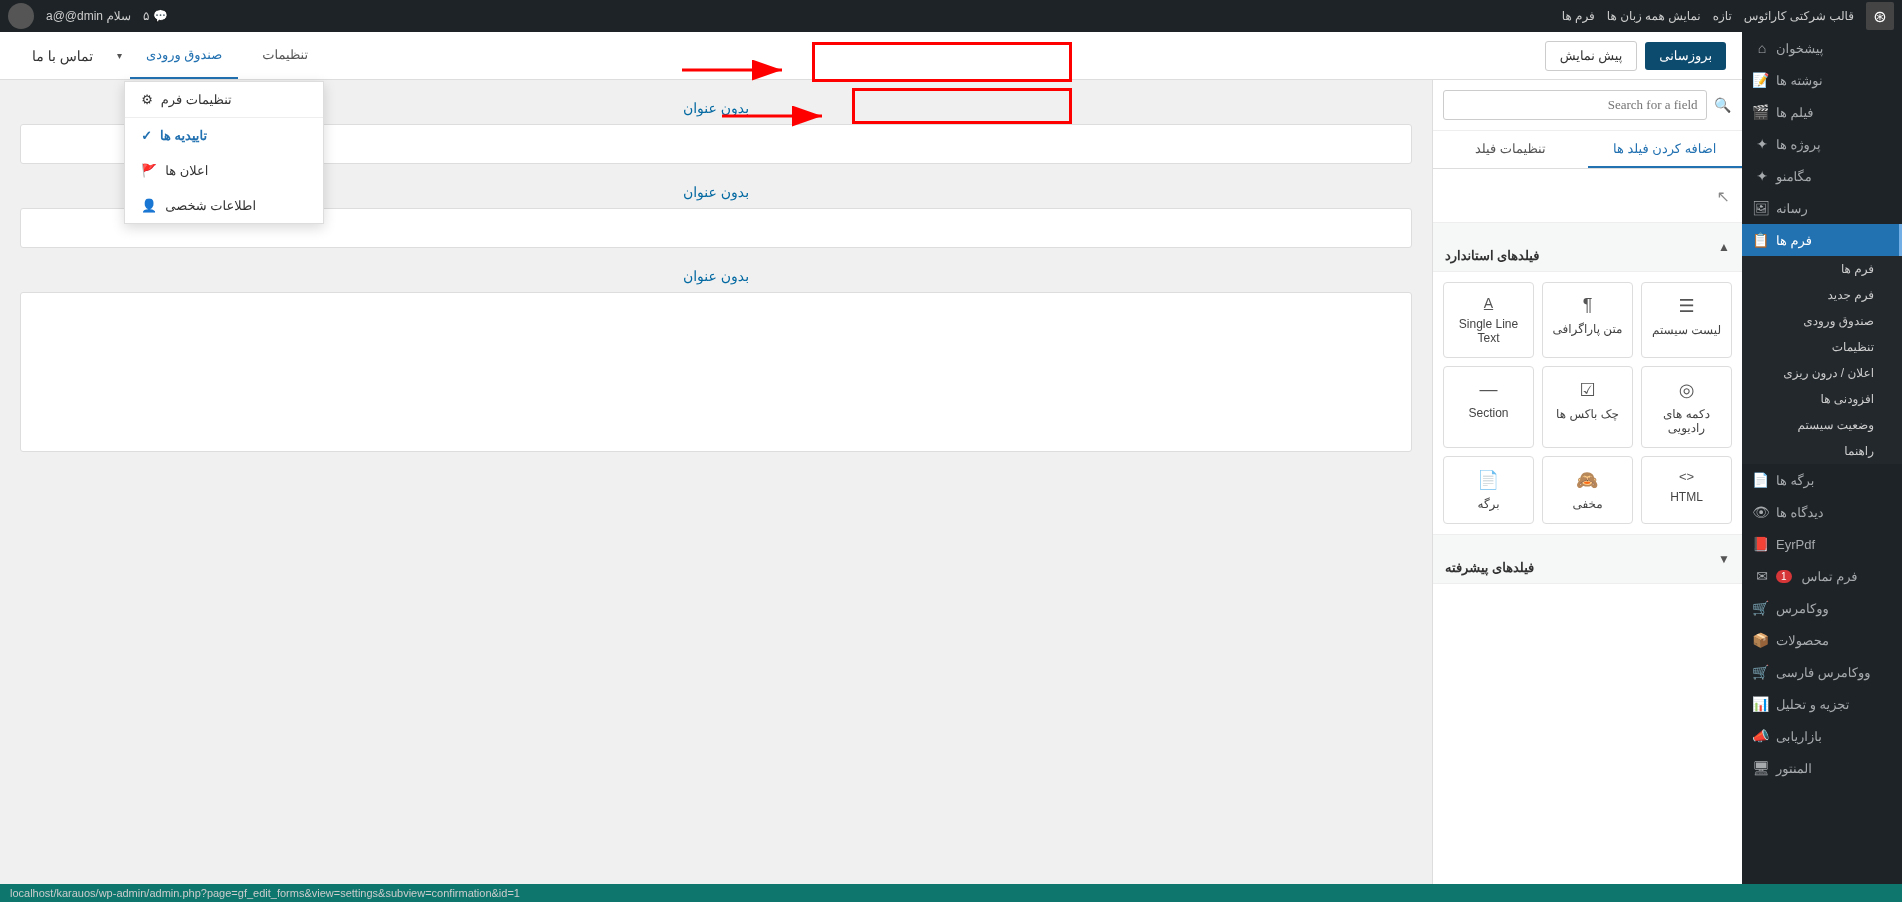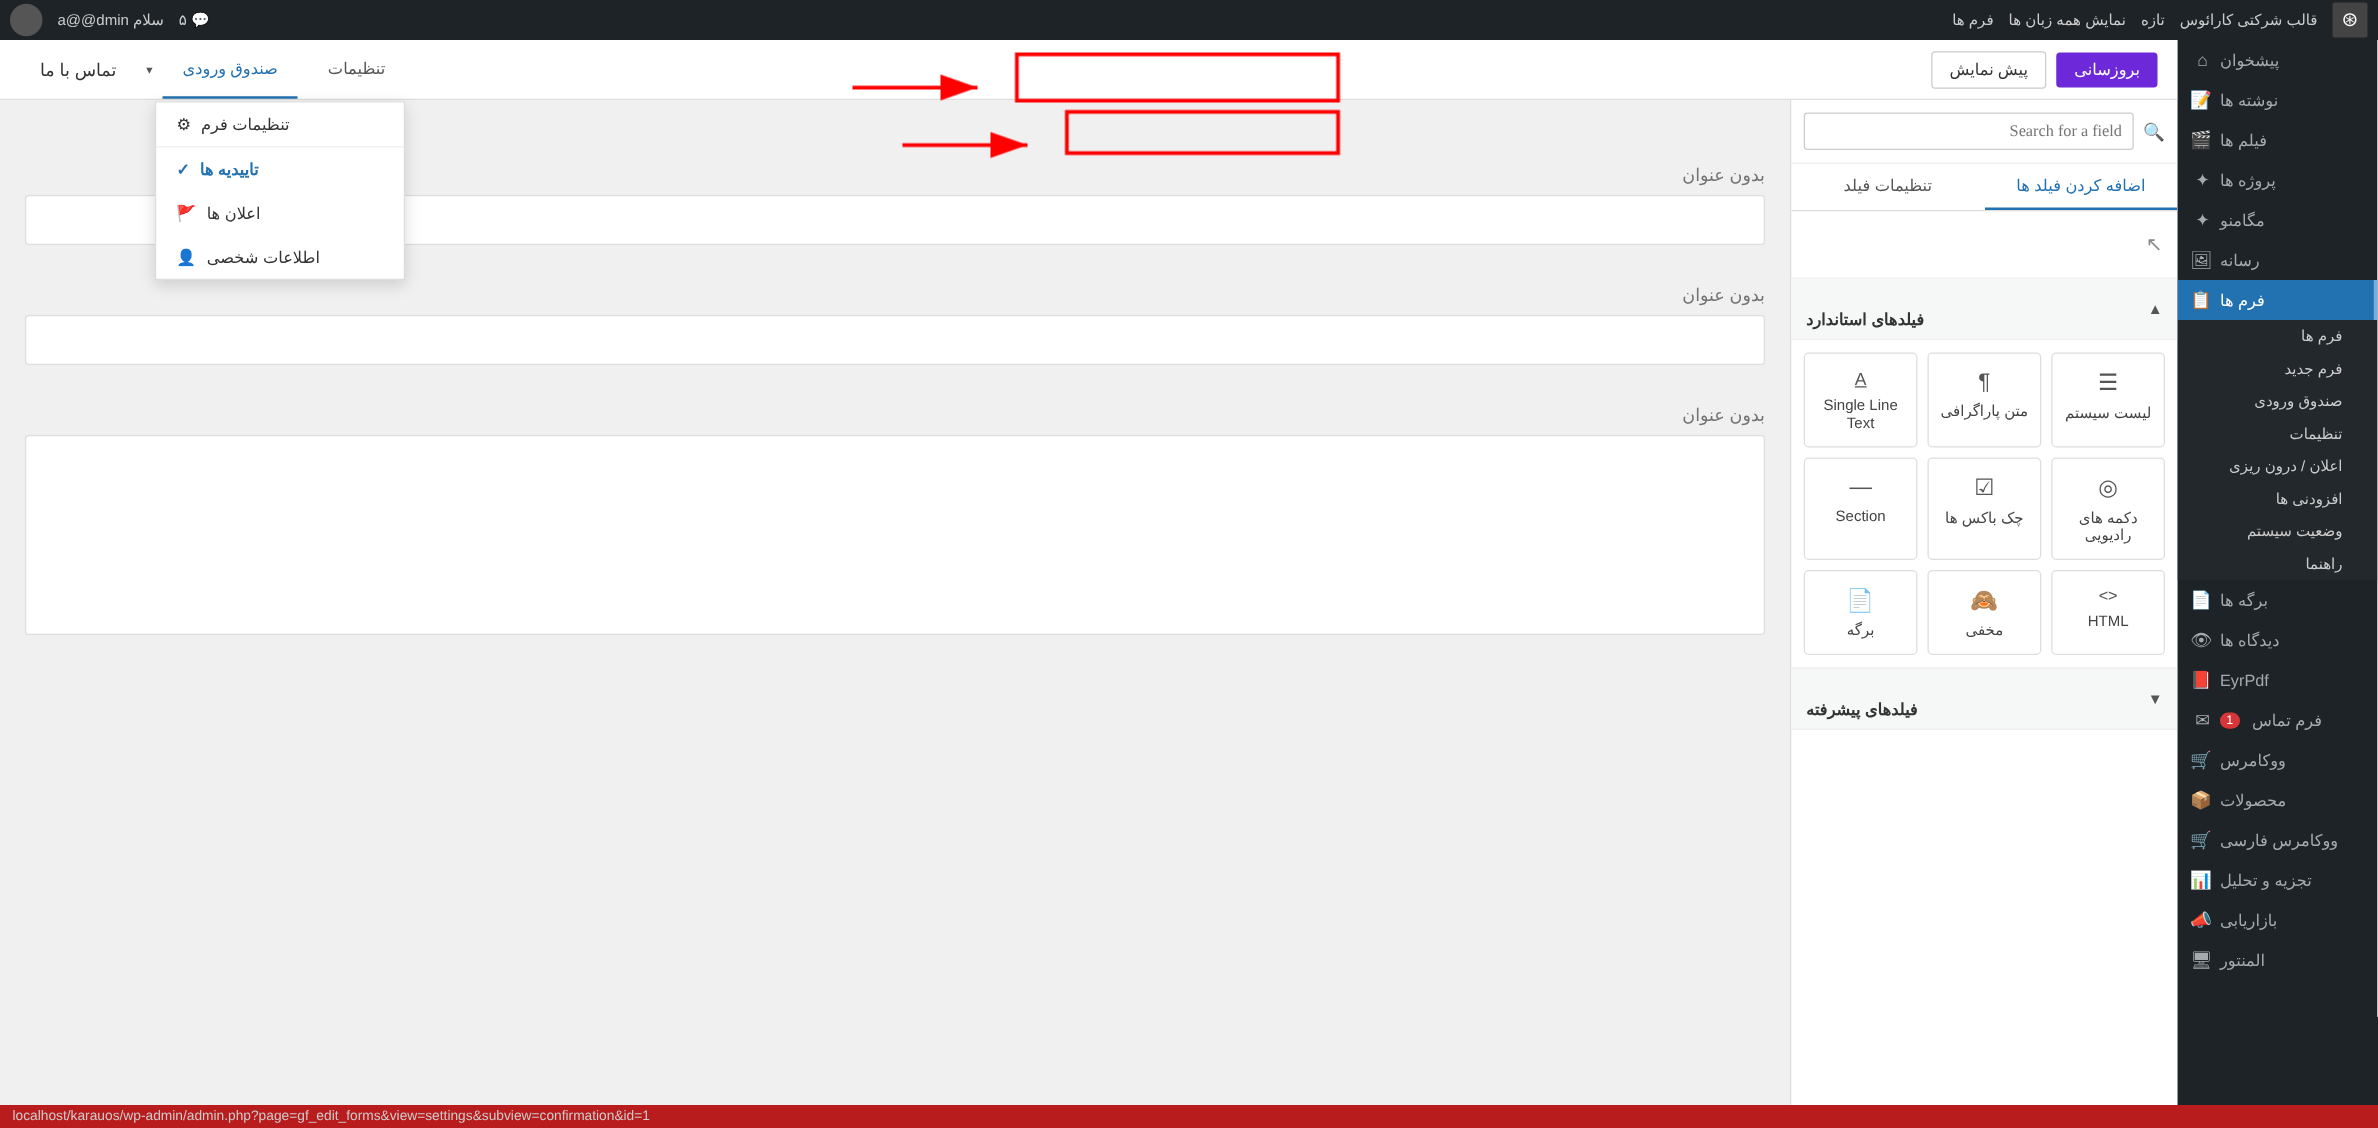"بروزسانی" .btn-blue { background: #6d28d9 -> #0c4a6e }
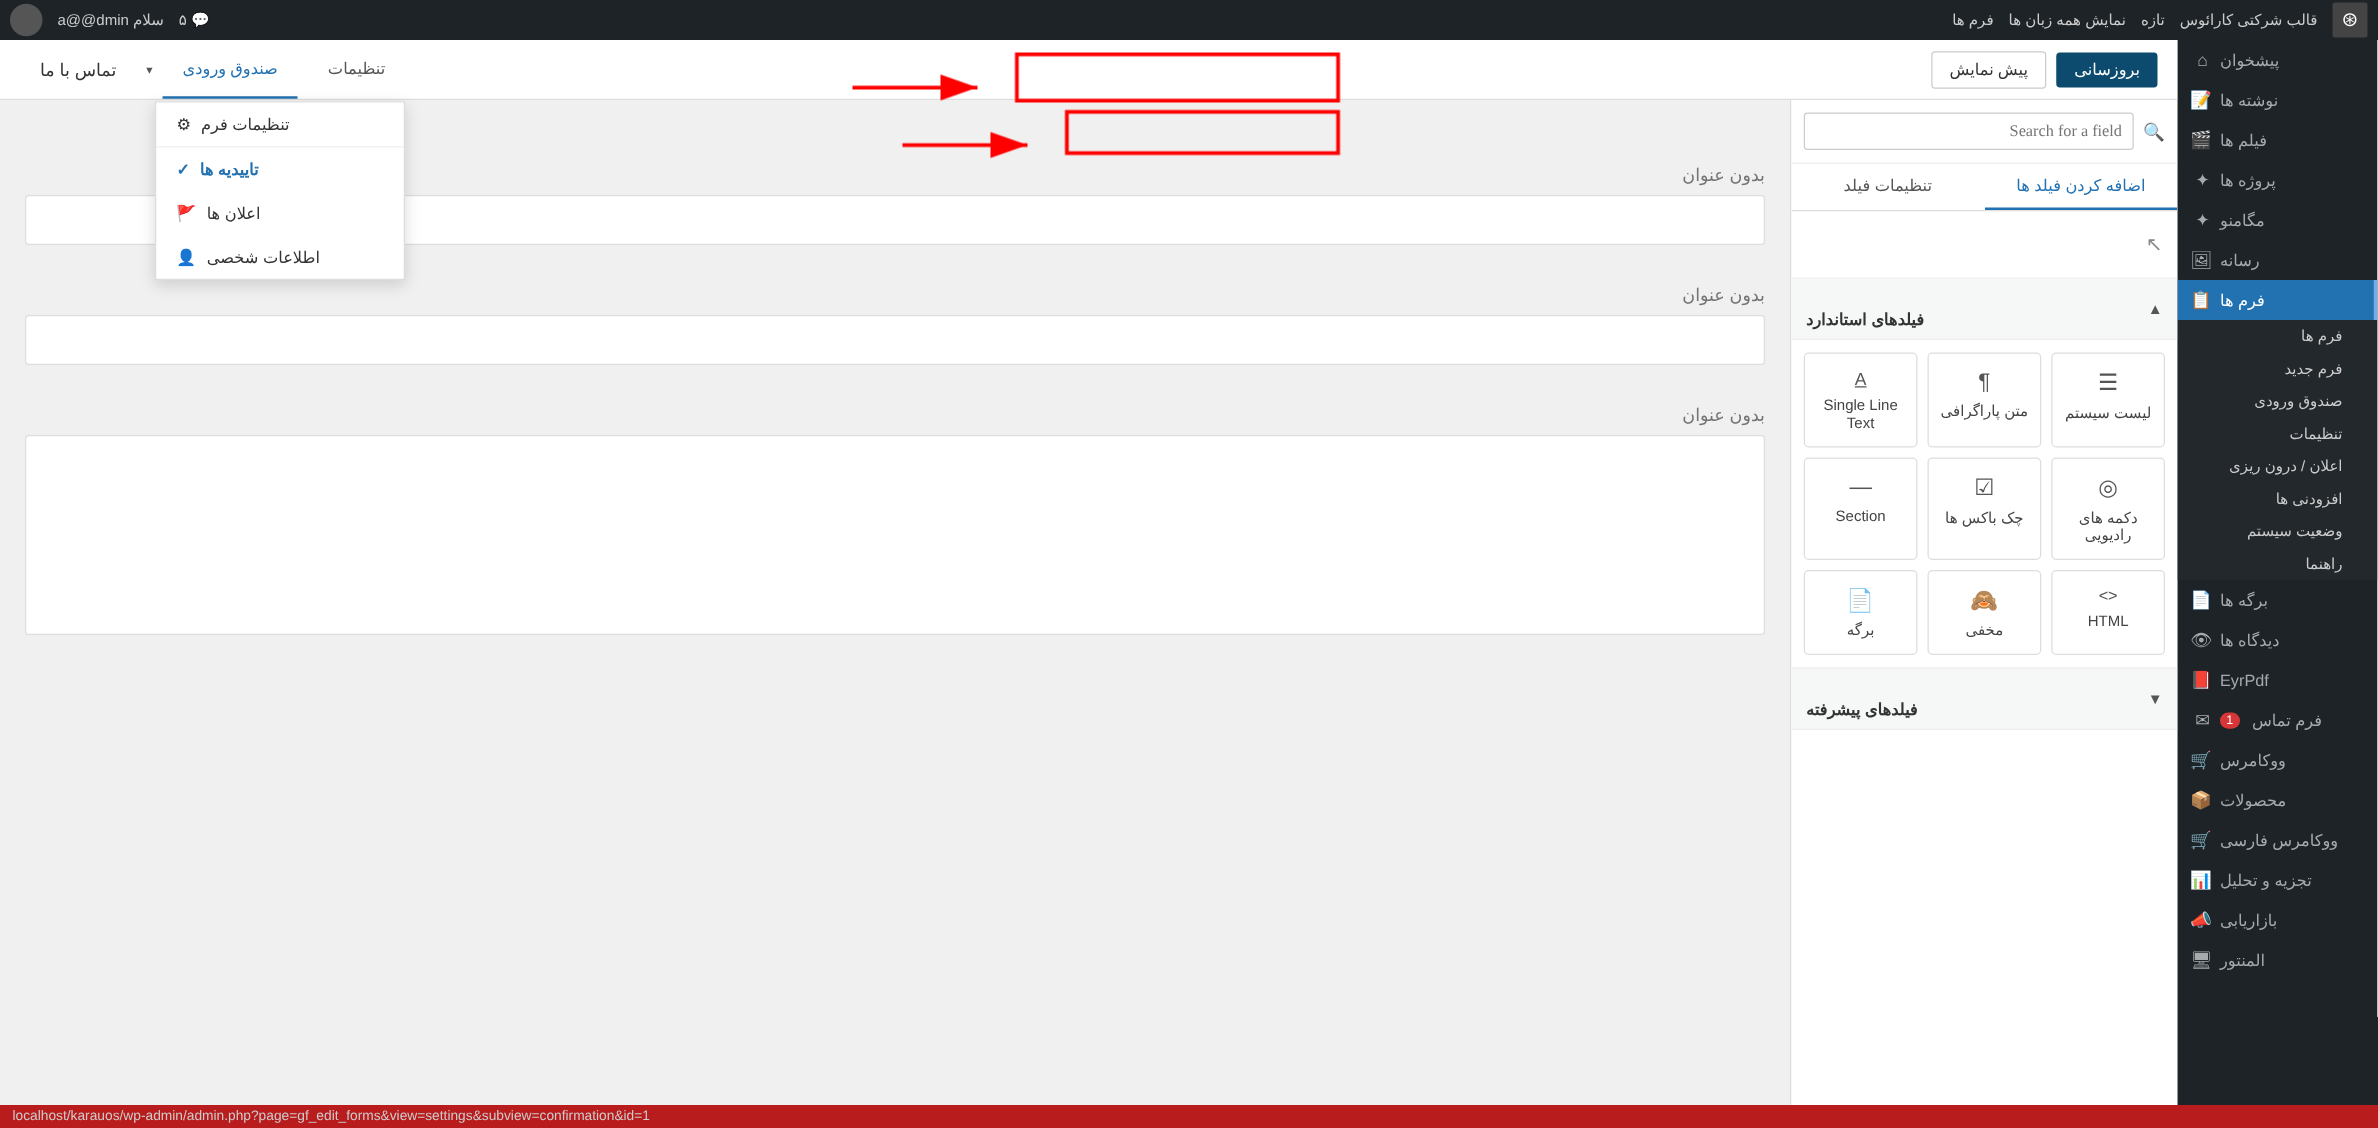"بدون عنوان" .form-section-label { color: #737373 -> #0369a1; margin-top: 32px -> none; text-align: right -> center }
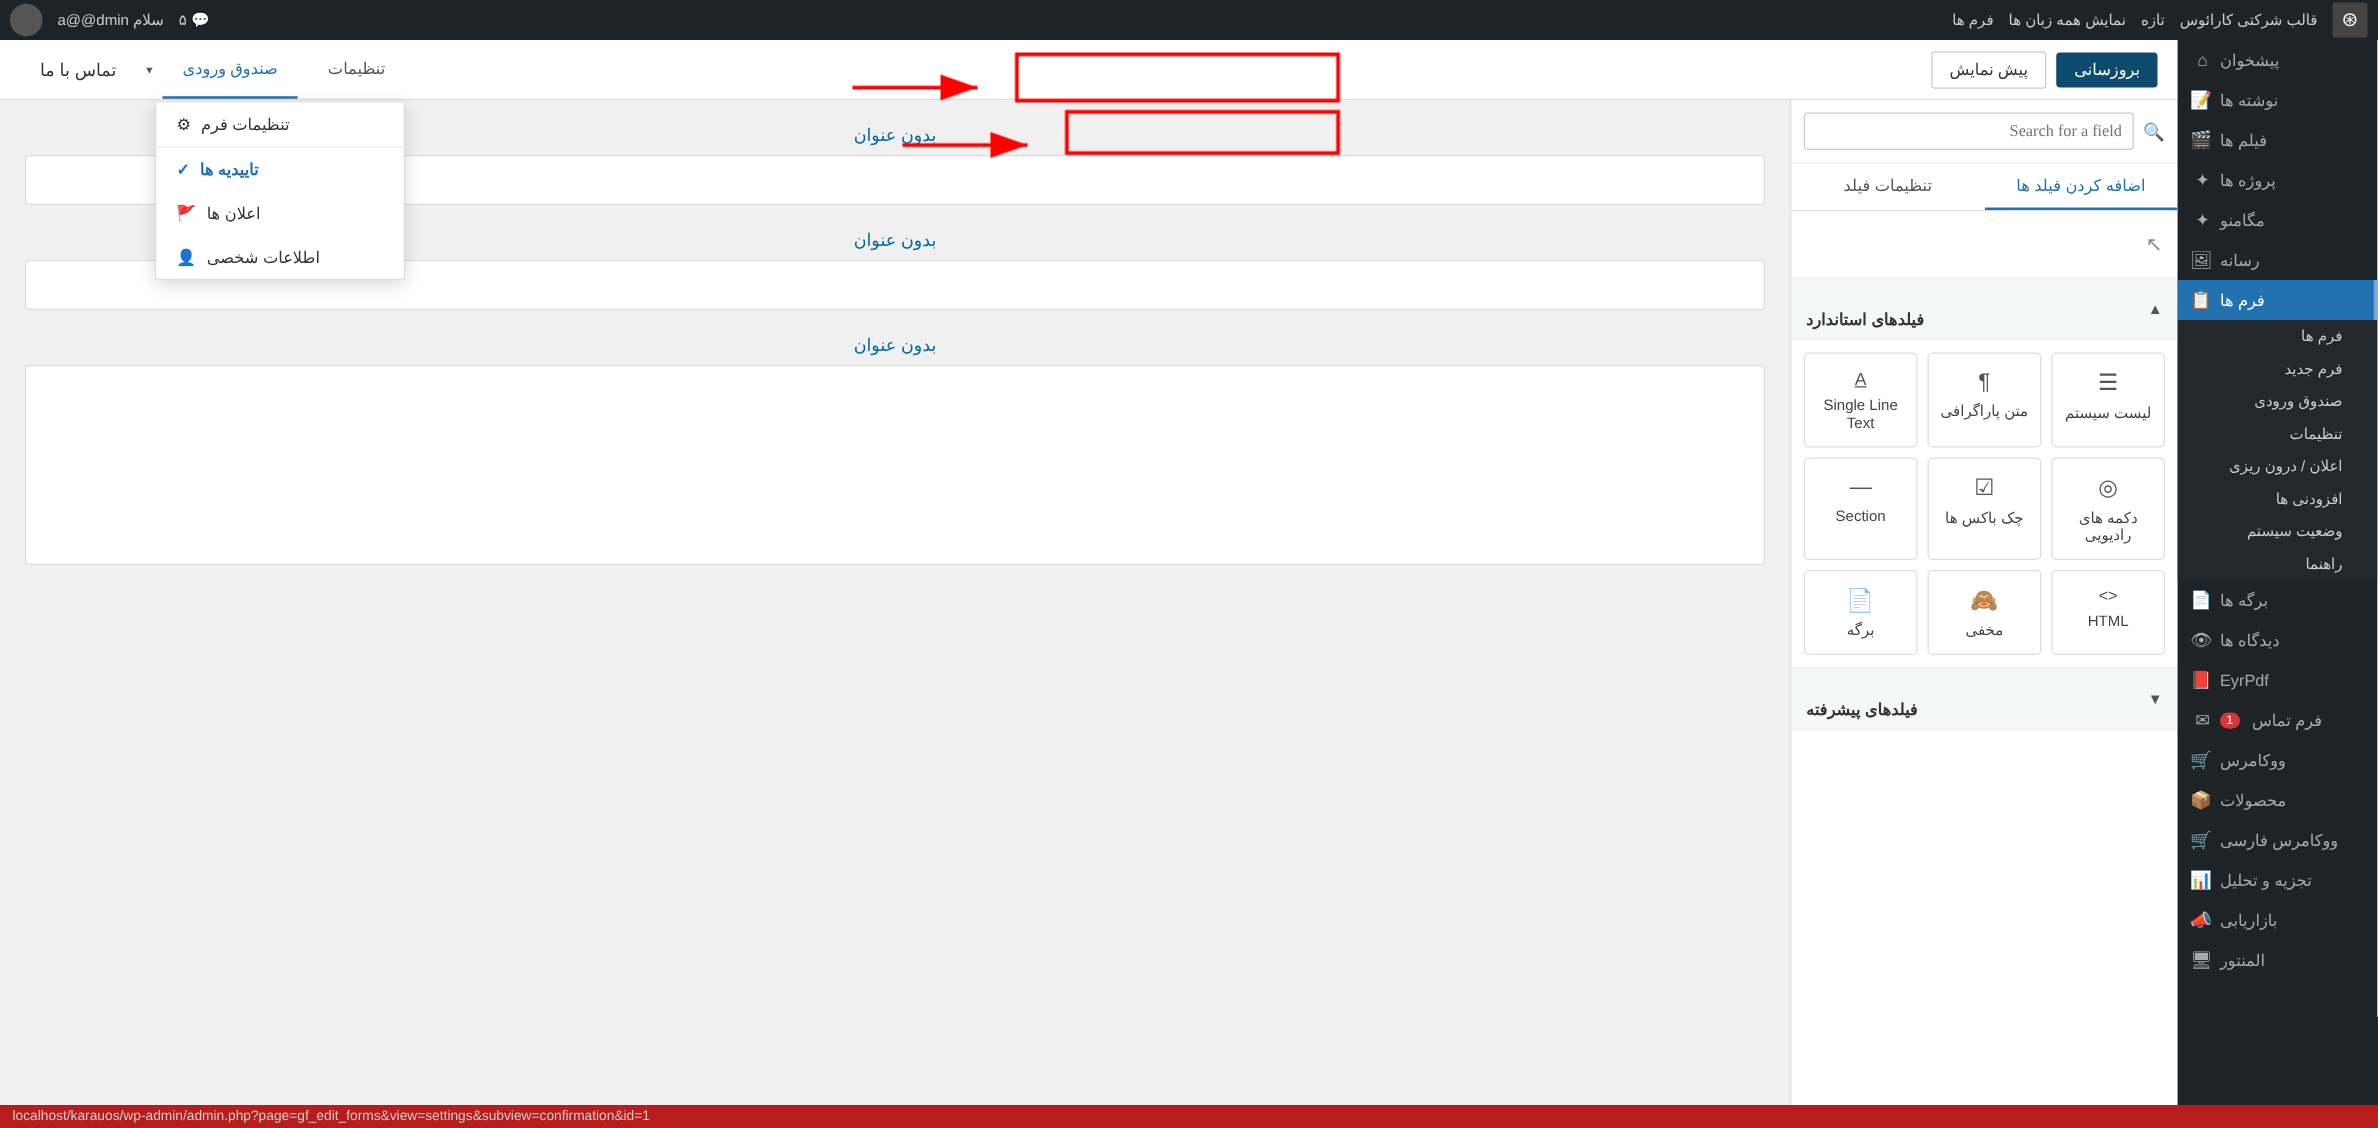"localhost/karauos/wp-admin/admin.php?pag" #statusbar { background: #b91c1c -> #0f766e }
